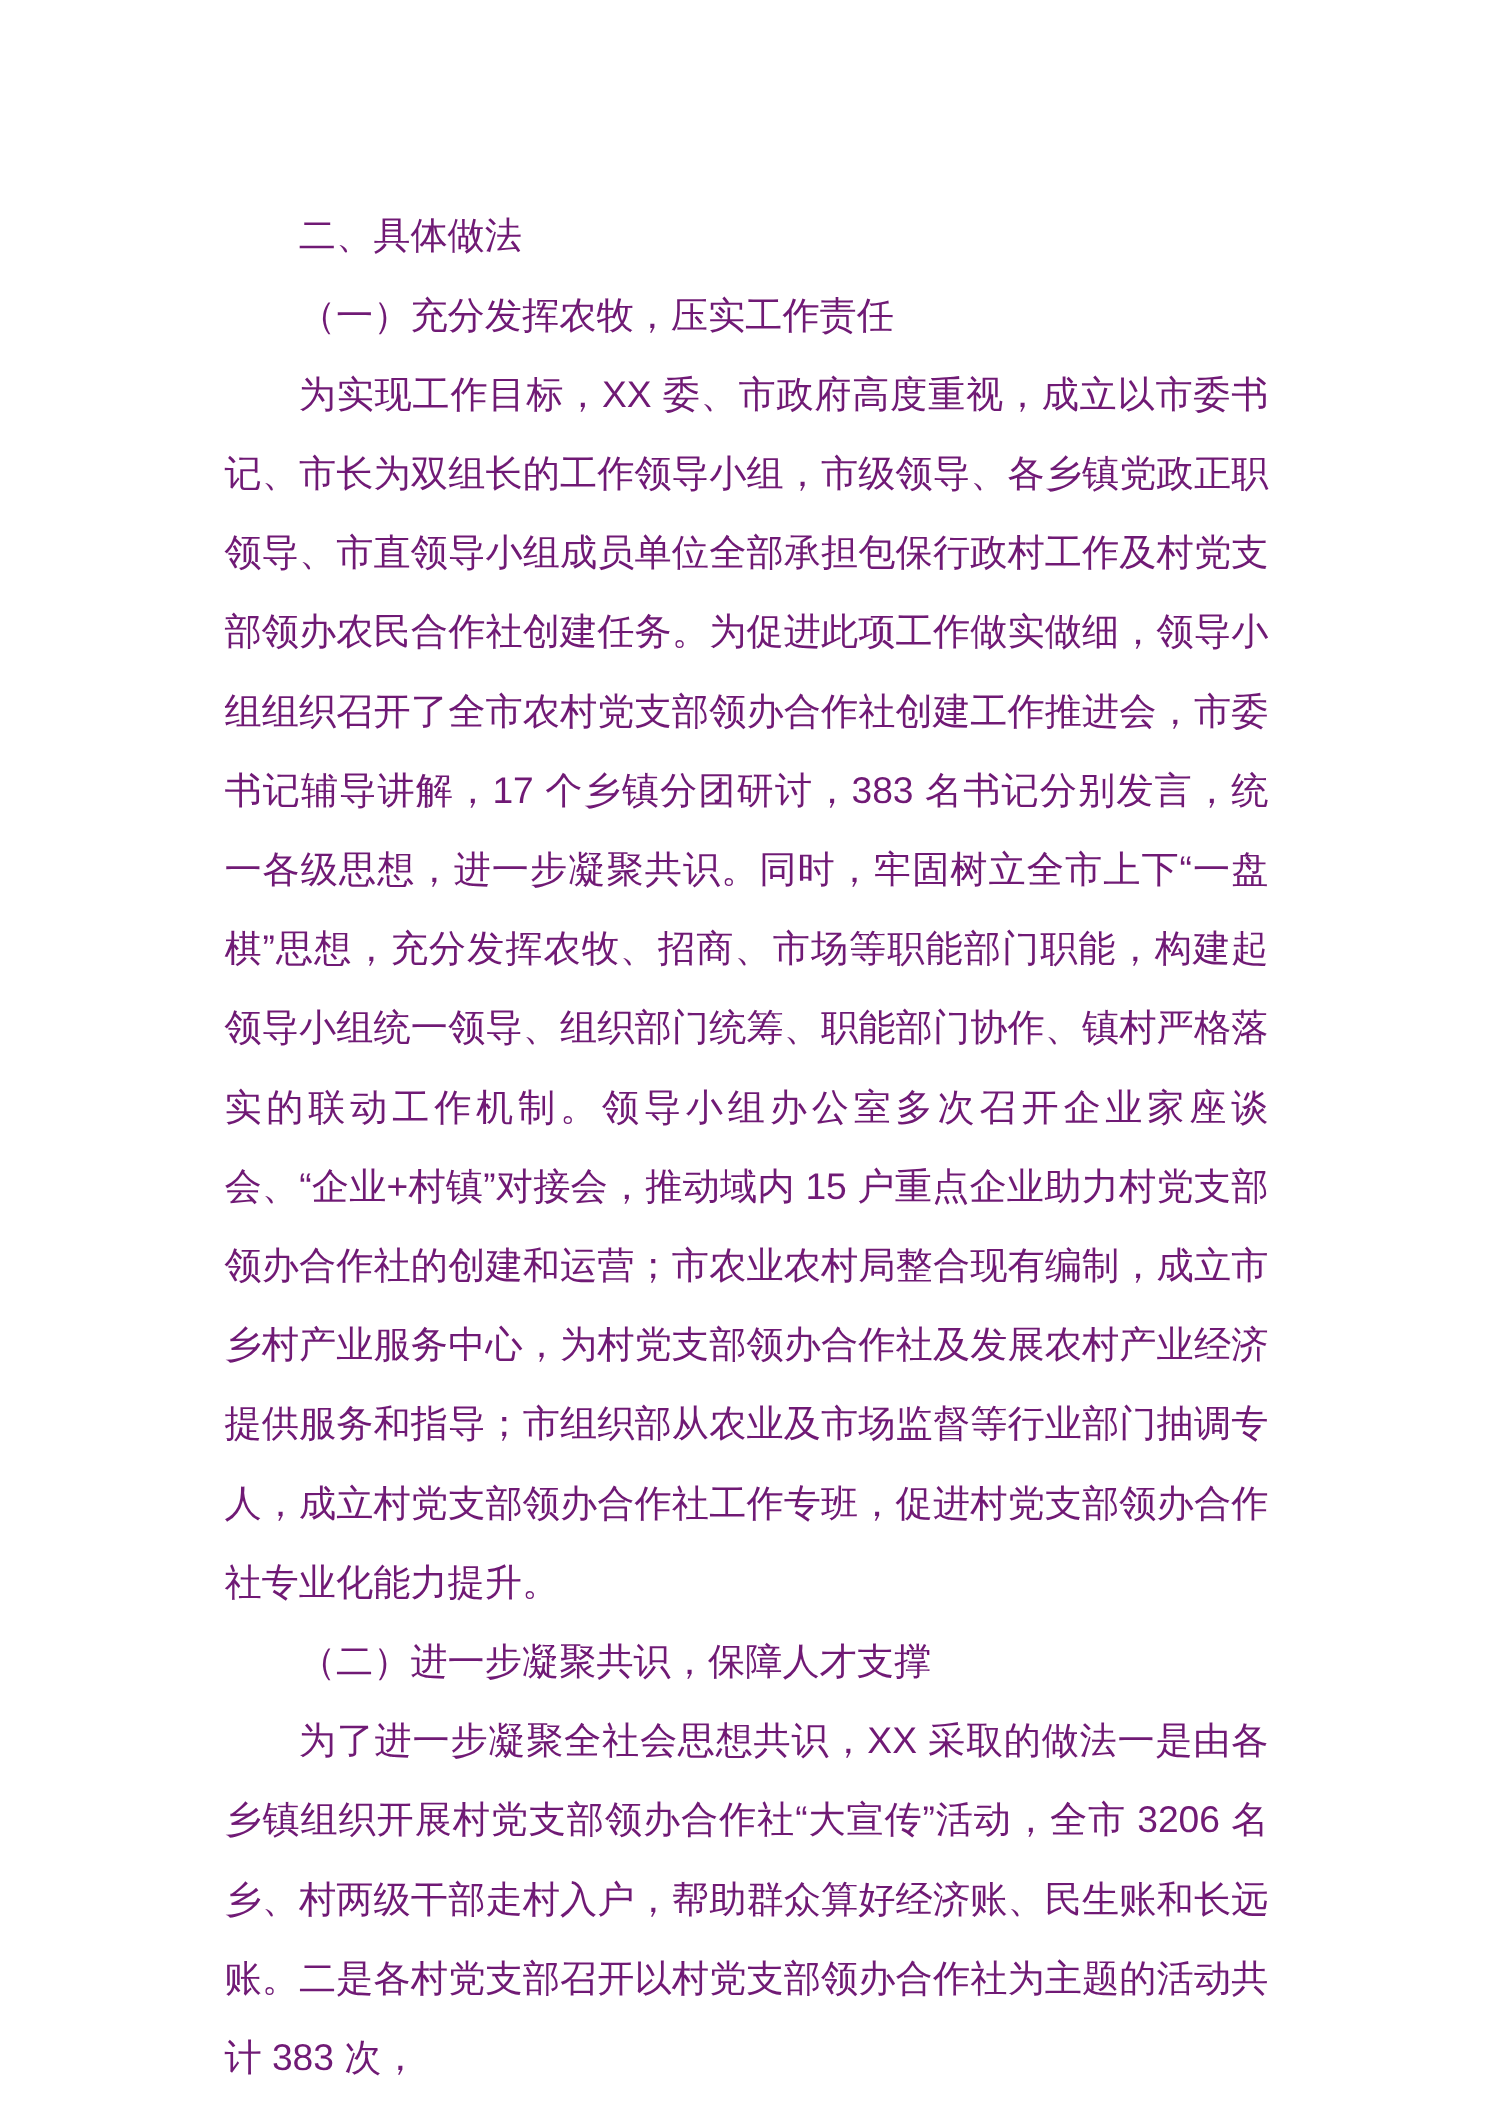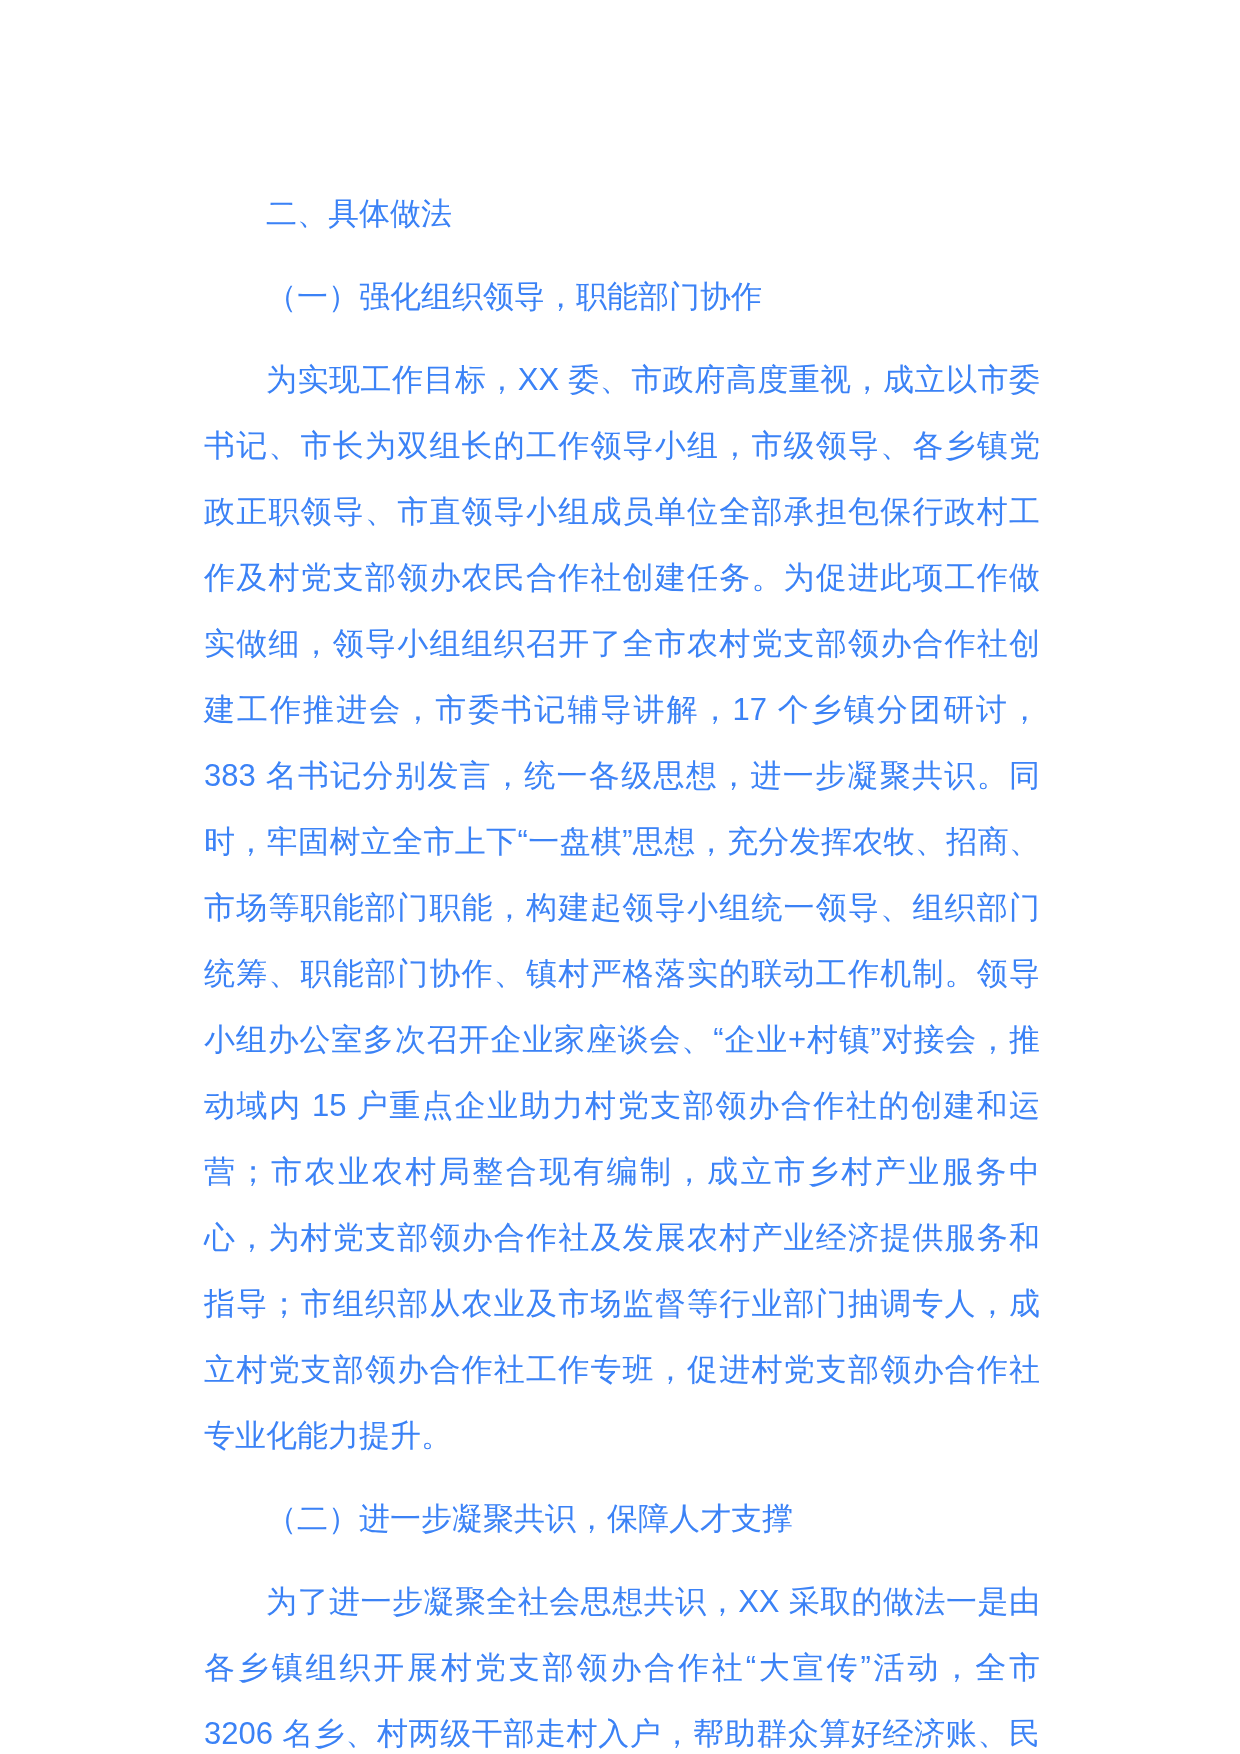"二、具体做法" .block { color: #3b82f6 -> #701a75; margin: 17px -> 0 }
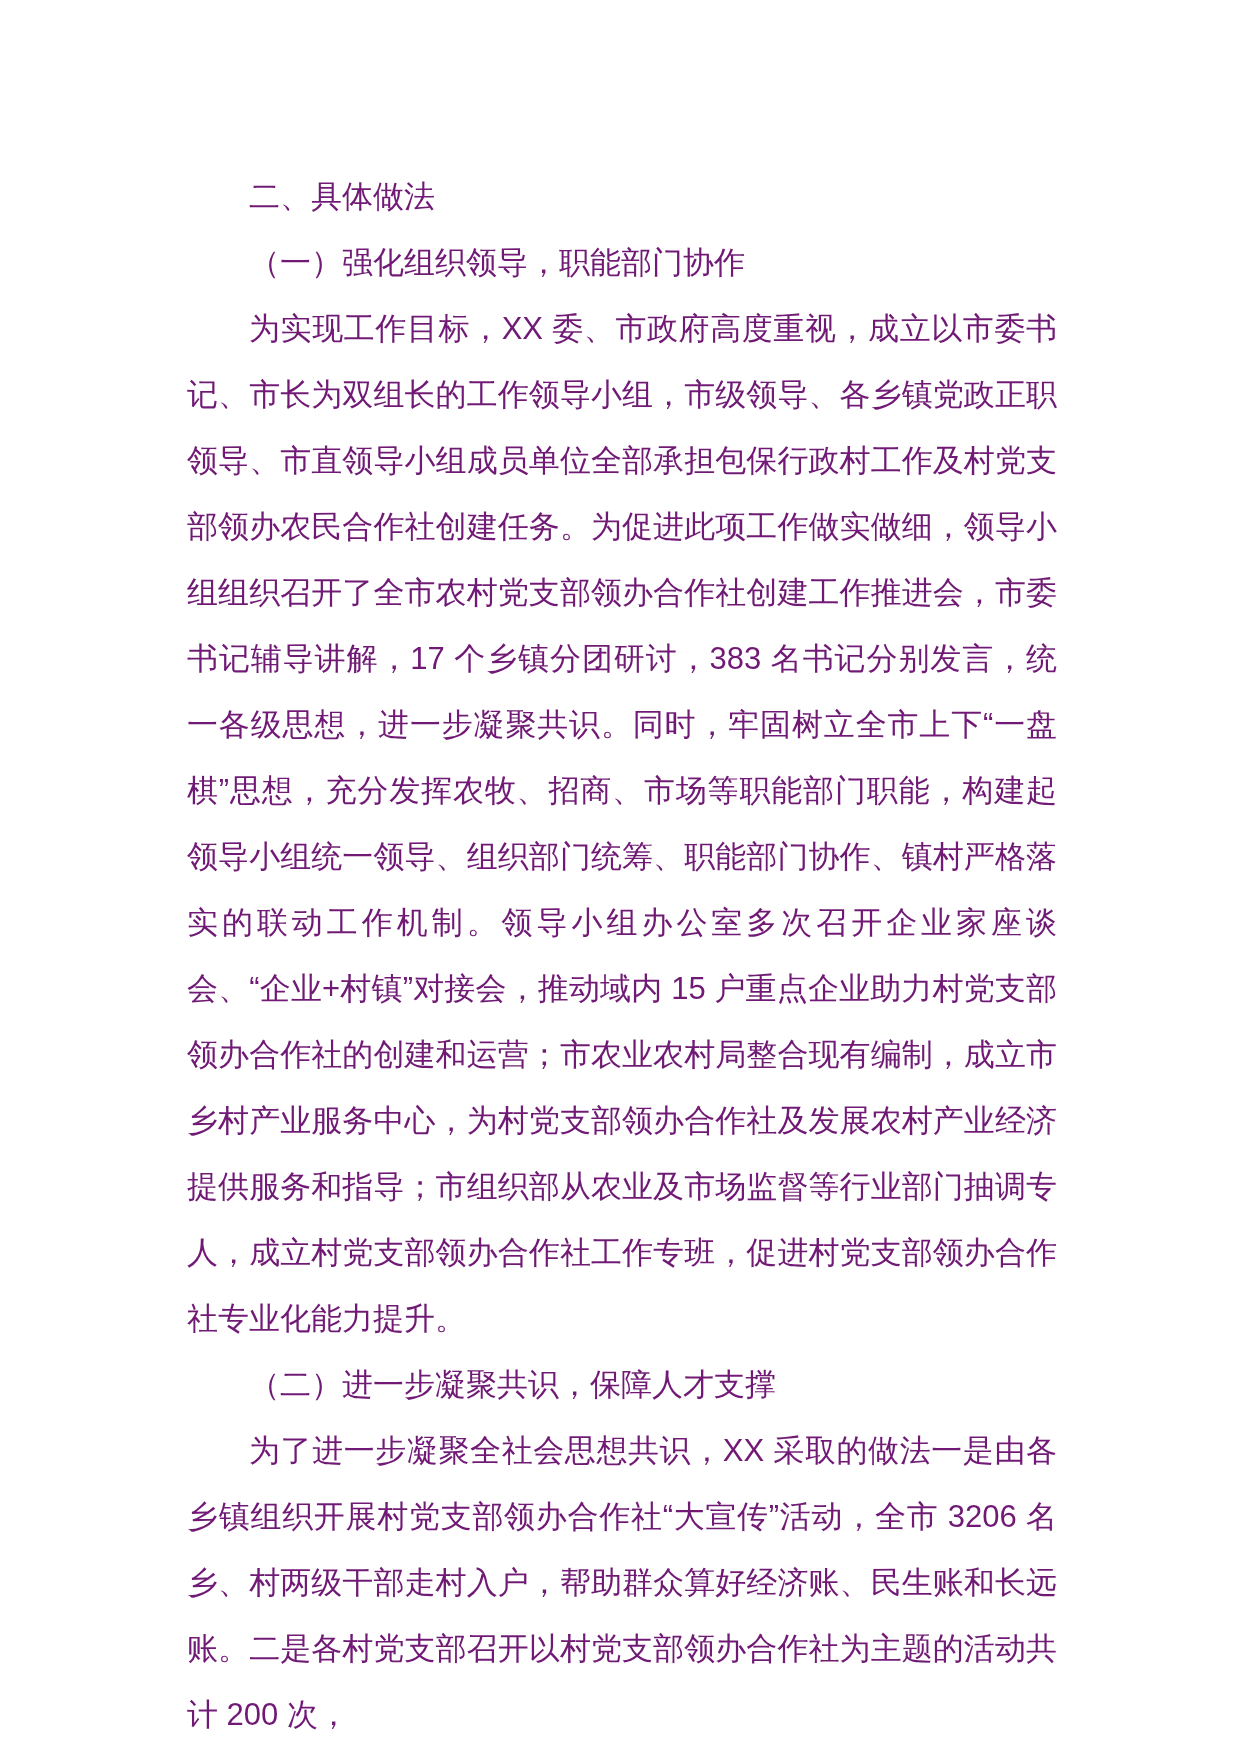"（一）强化组织领导，职能部门协作" p.block { text: 强化组织领导，职能部门协作 -> 充分发挥农牧，压实工作责任 }
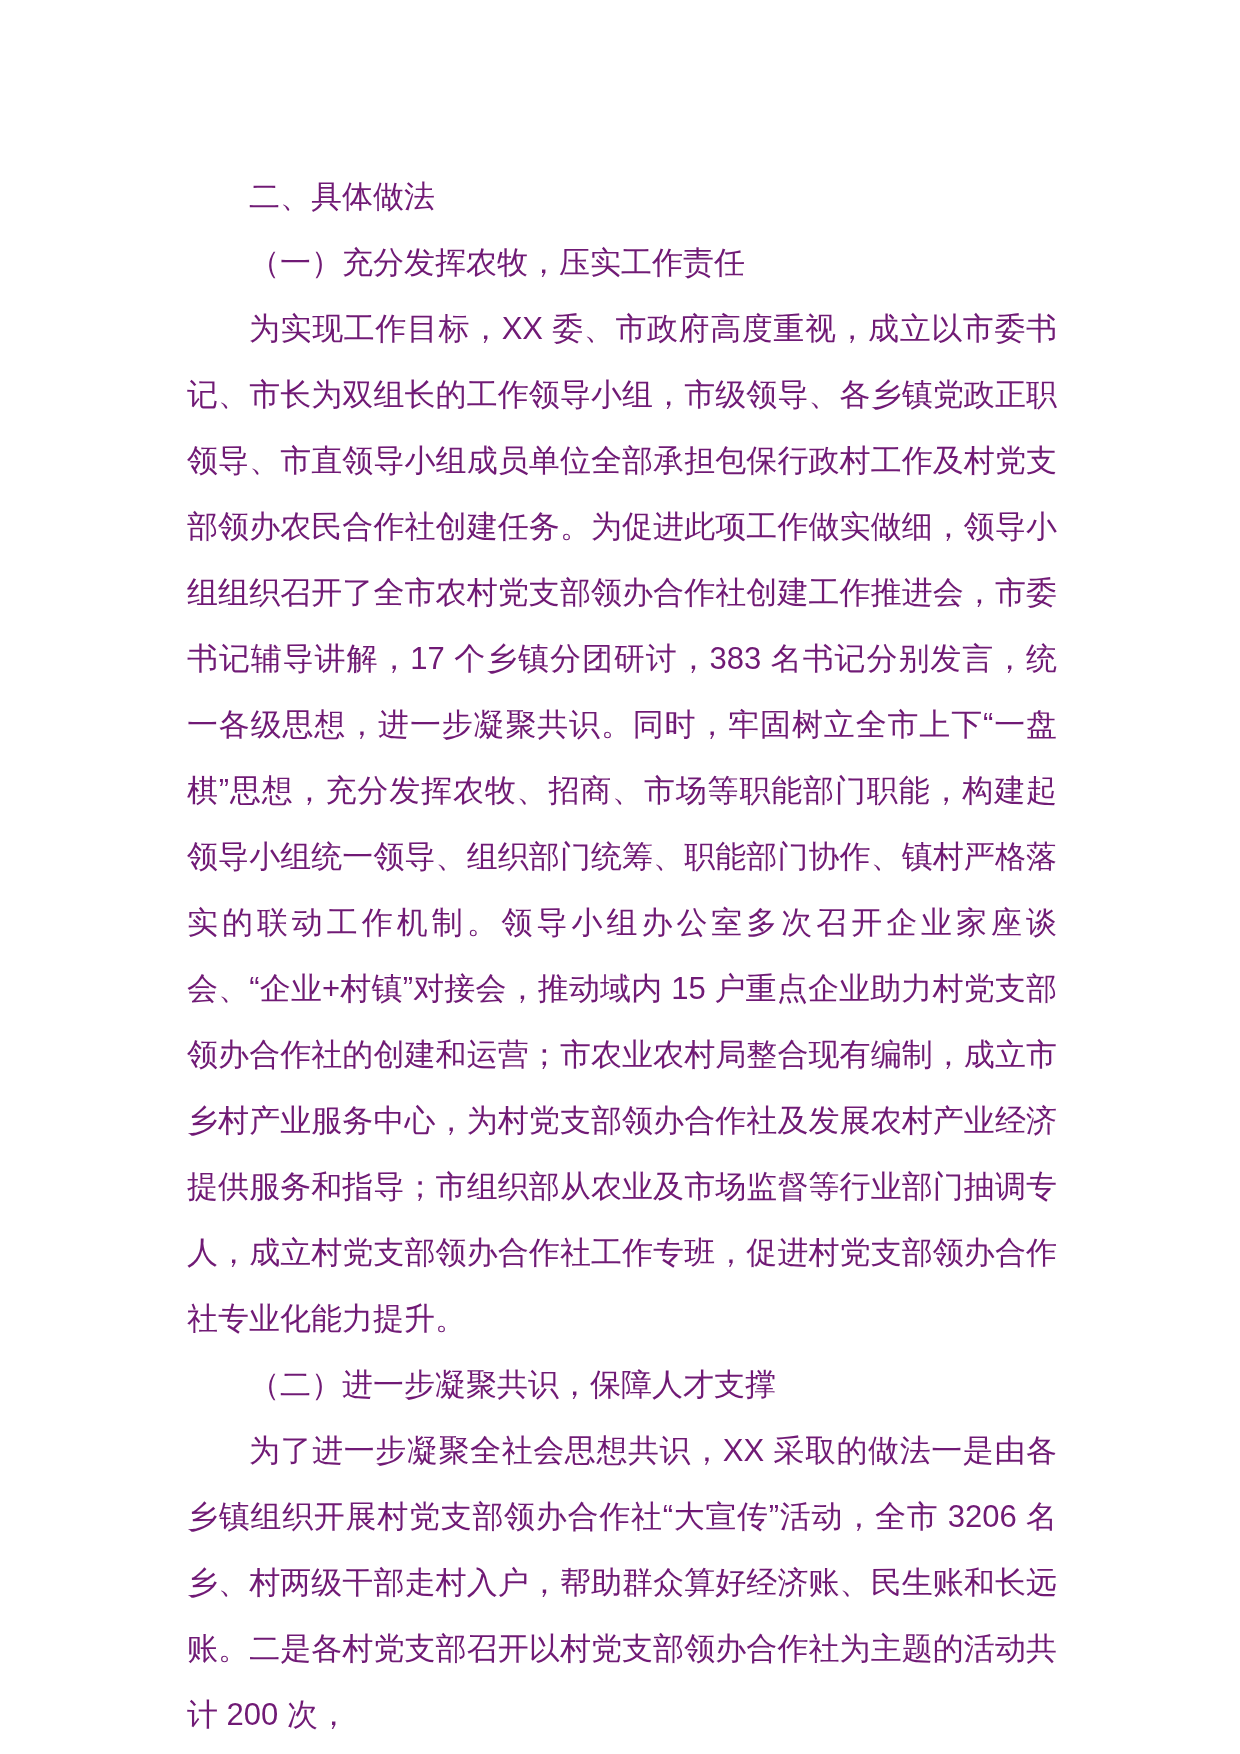"为了进一步凝聚全社会思想共识，XX" p.block { text: 200 -> 383 }
